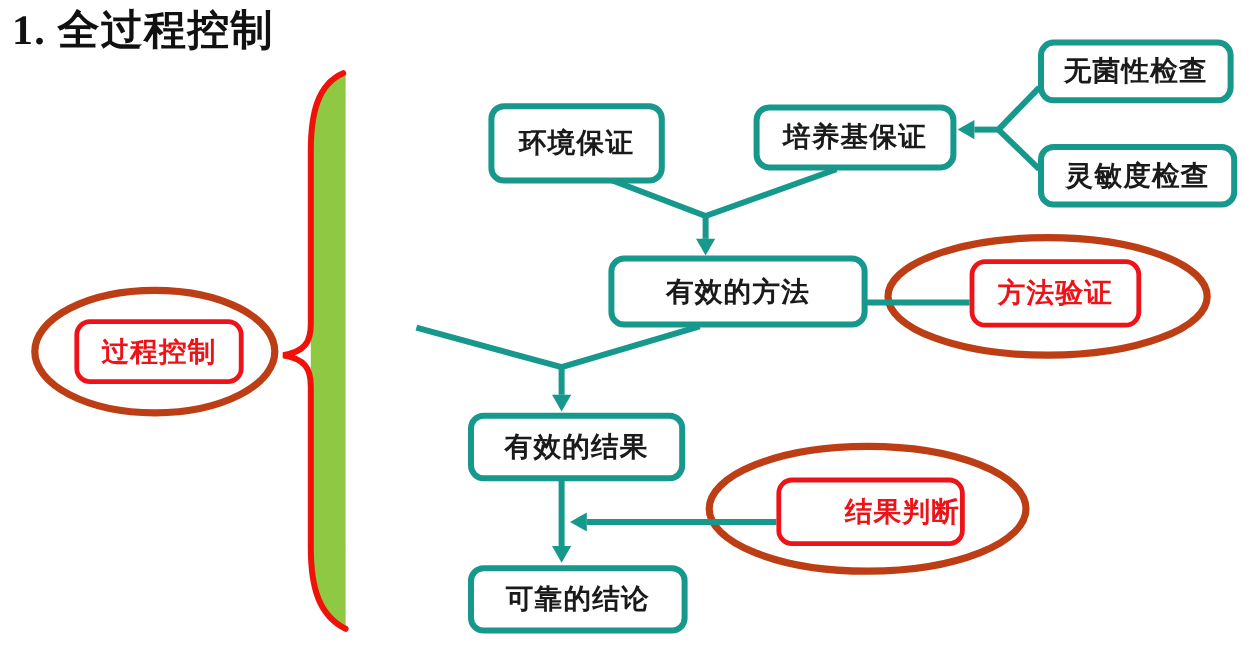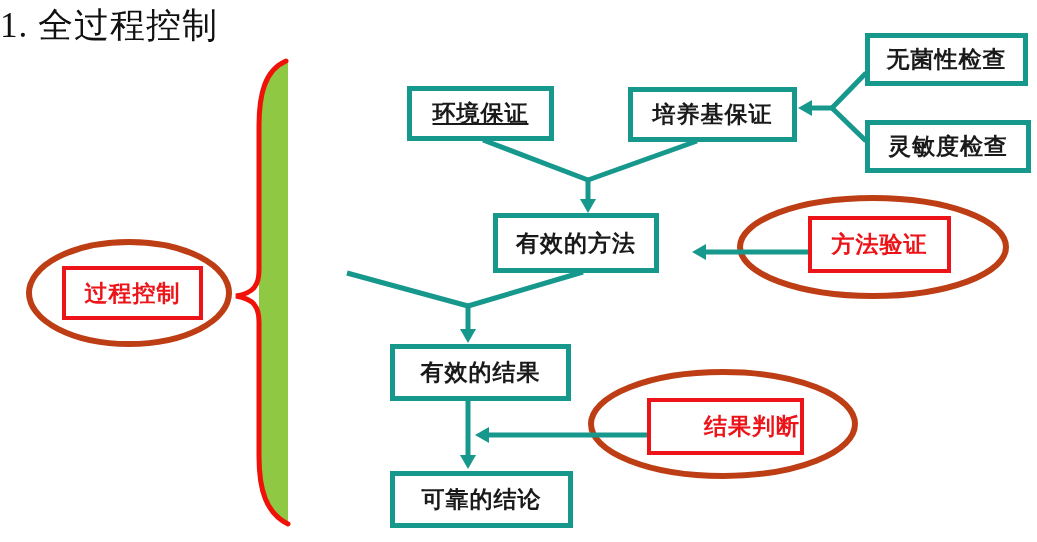"1. 全过程控制" .page-title { font-weight: normal -> bold; left: 0 -> 10px }
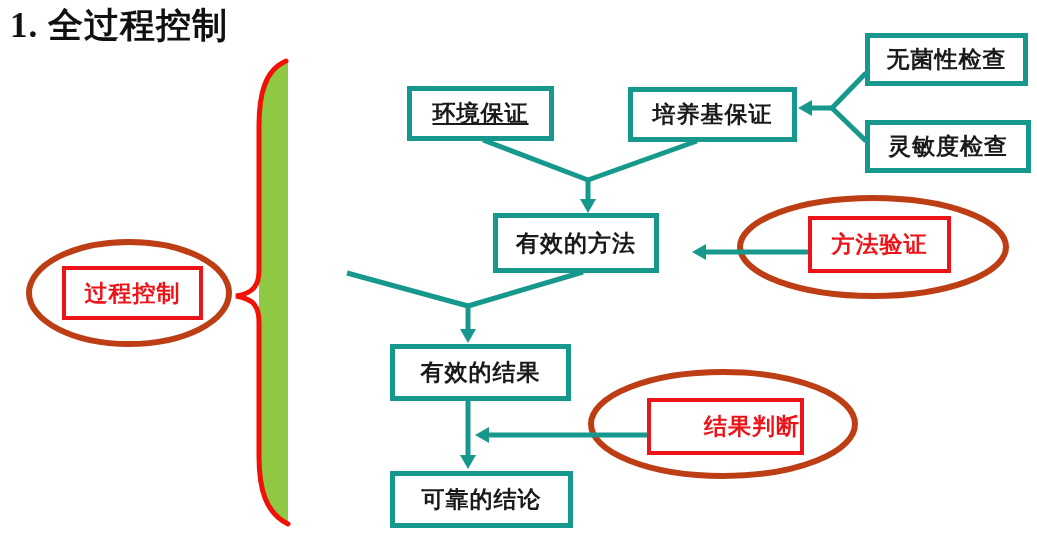"无菌性检查" .tbox,.rbox { border-radius: none -> 13px }
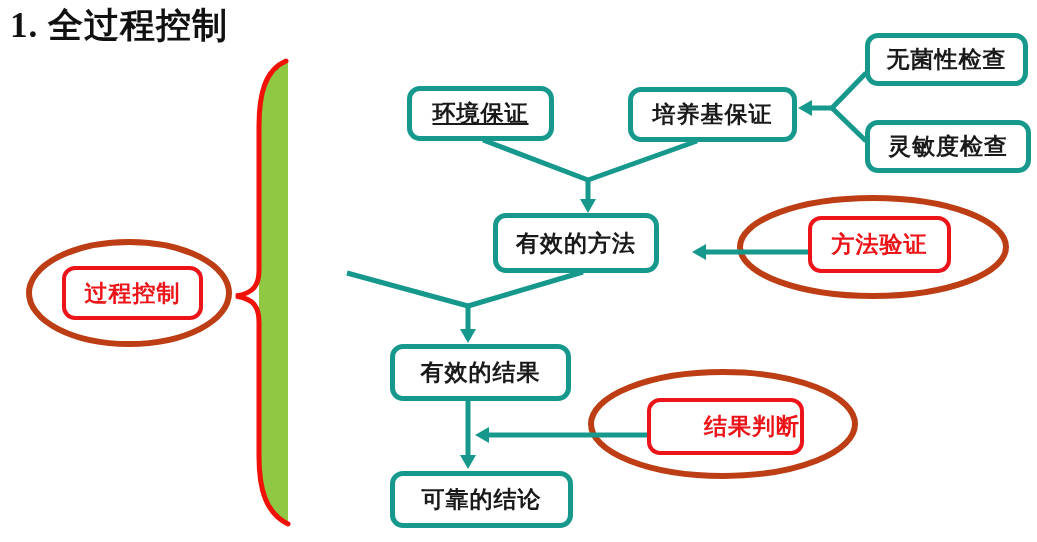"环境保证" .n-env { height: 55px -> 67px; text-decoration: underline -> none }
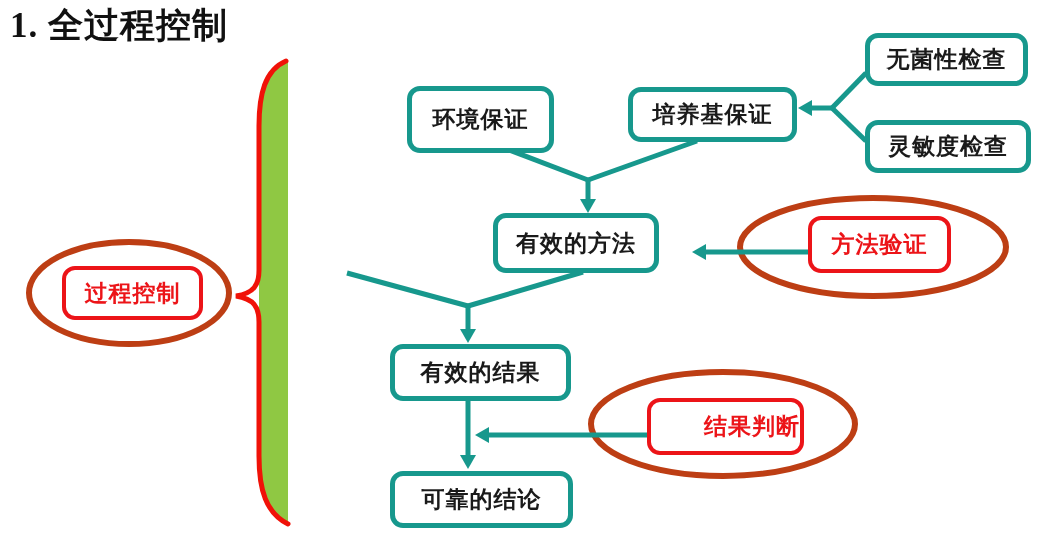"有效的方法" .n-method { left: 493px -> 507px; width: 166px -> 216px }
